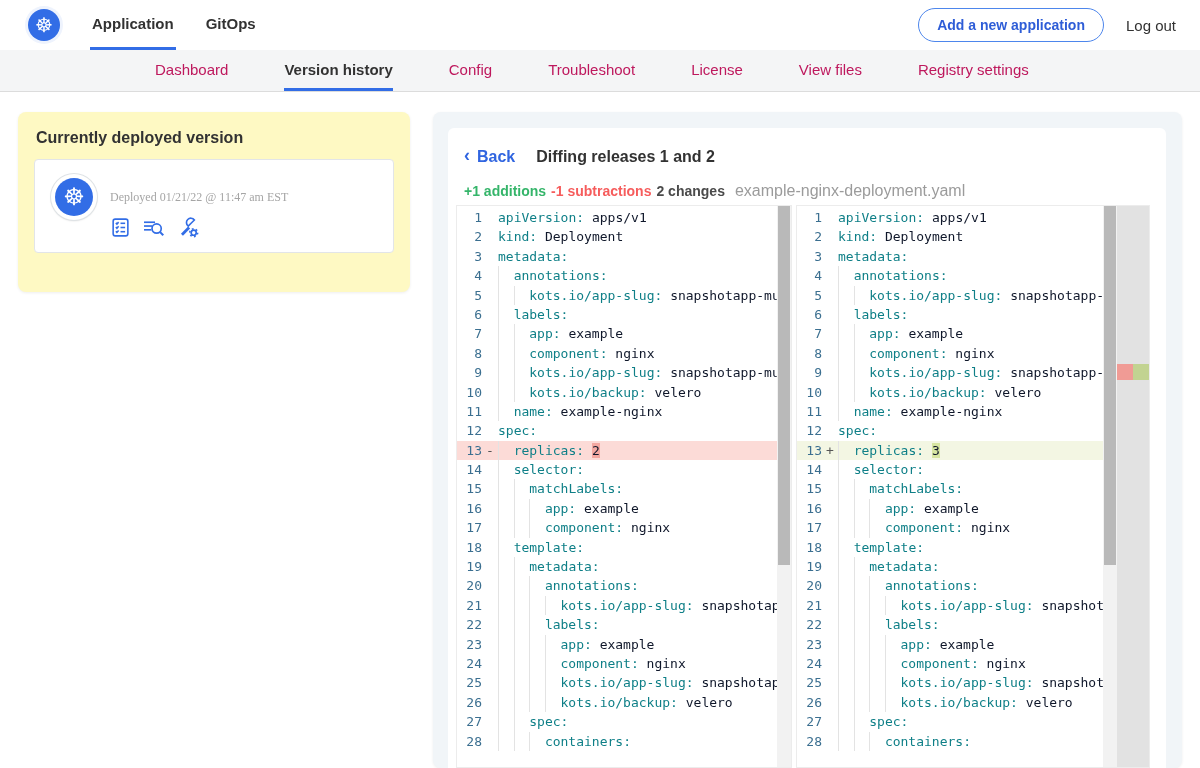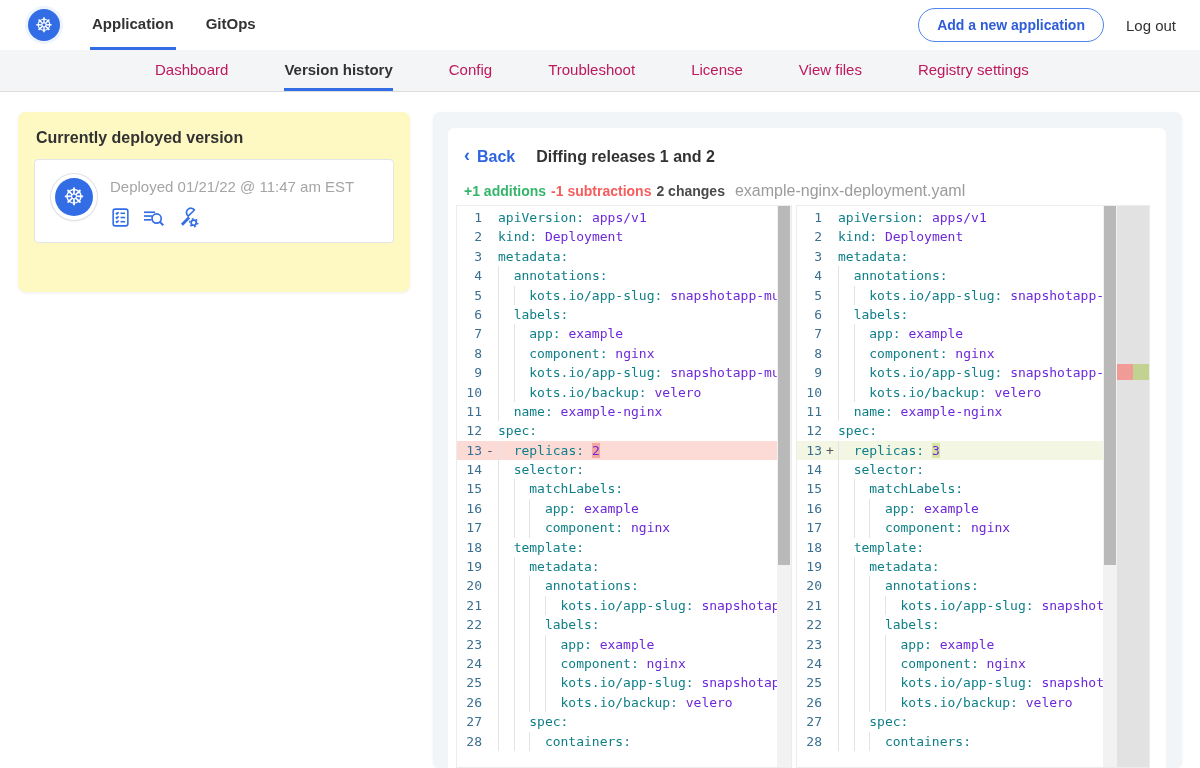"Deployed 01/21/22 @ 11:47 am" .ver-date { font-family: none -> Liberation Serif, serif; font-size: 15px -> 12px; margin-top: 4px -> 16px }
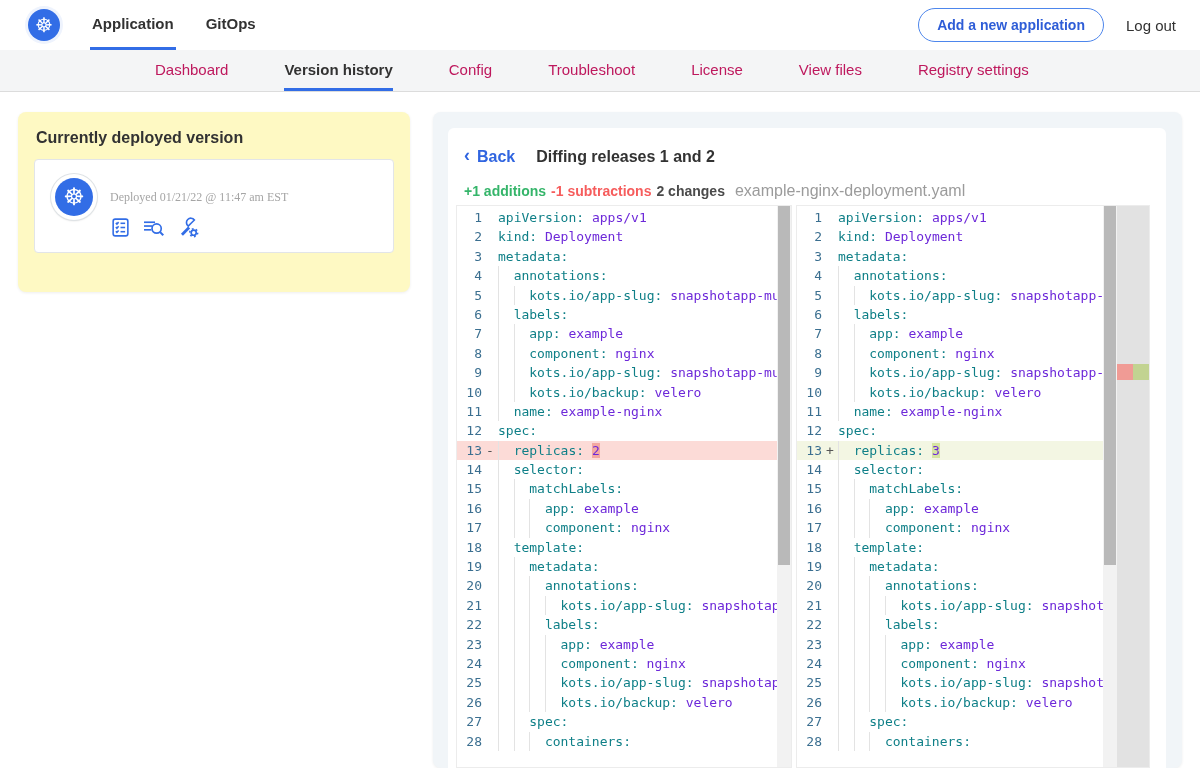"apps/v1" .cv { color: #6d28d9 -> #0f172a }
